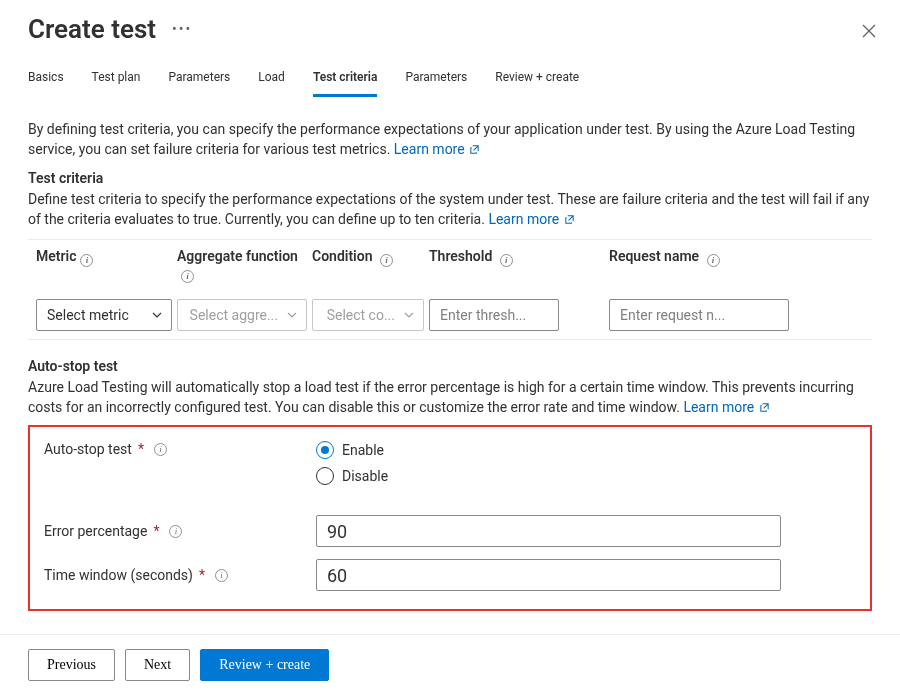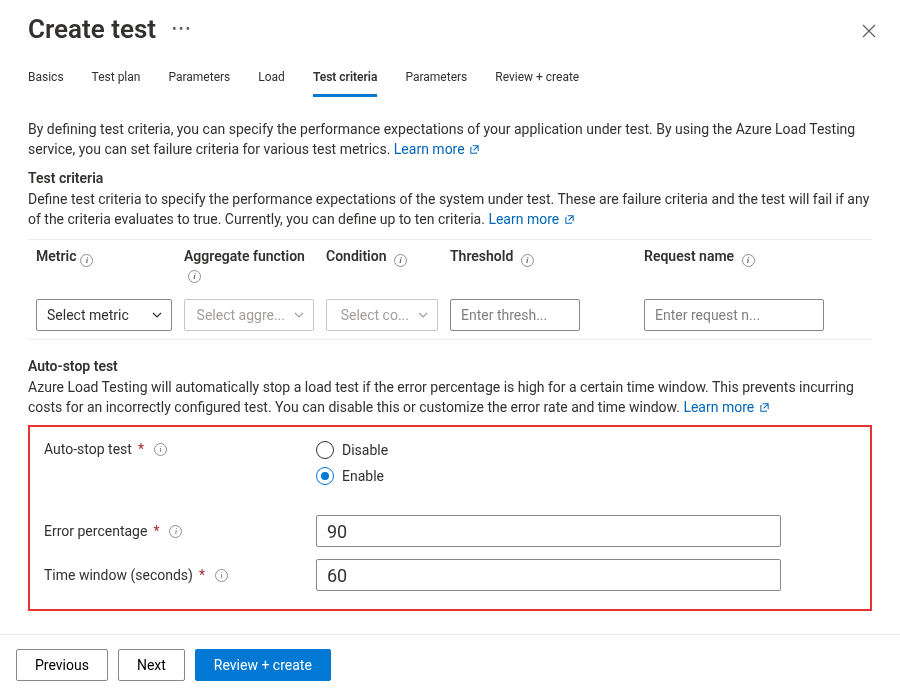"Metric i" .criteria-head,.criteria-row { gap: 12px -> 5px }
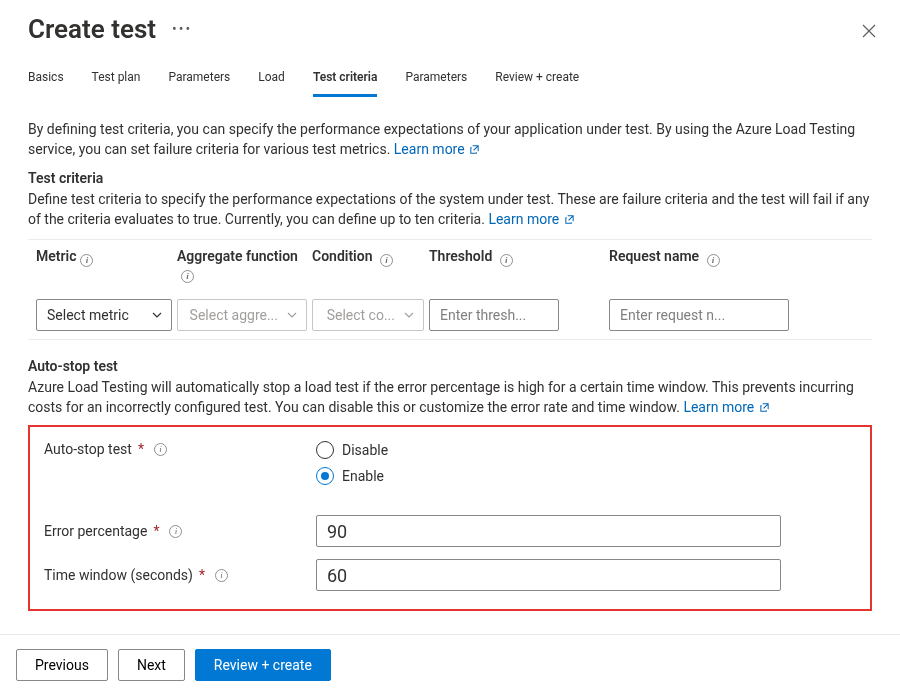"Disable" div.radio-option { order: before "Enable" -> after "Enable" }
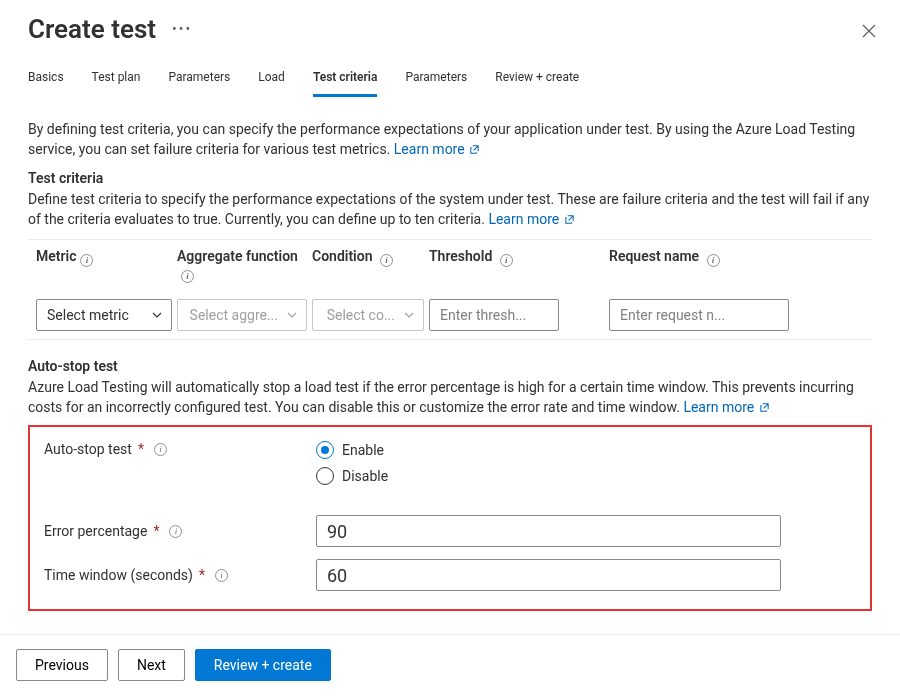"Previous" .footer { font-family: none -> Liberation Serif, serif; padding: 14px 16px 18px -> 14px 28px 18px }
